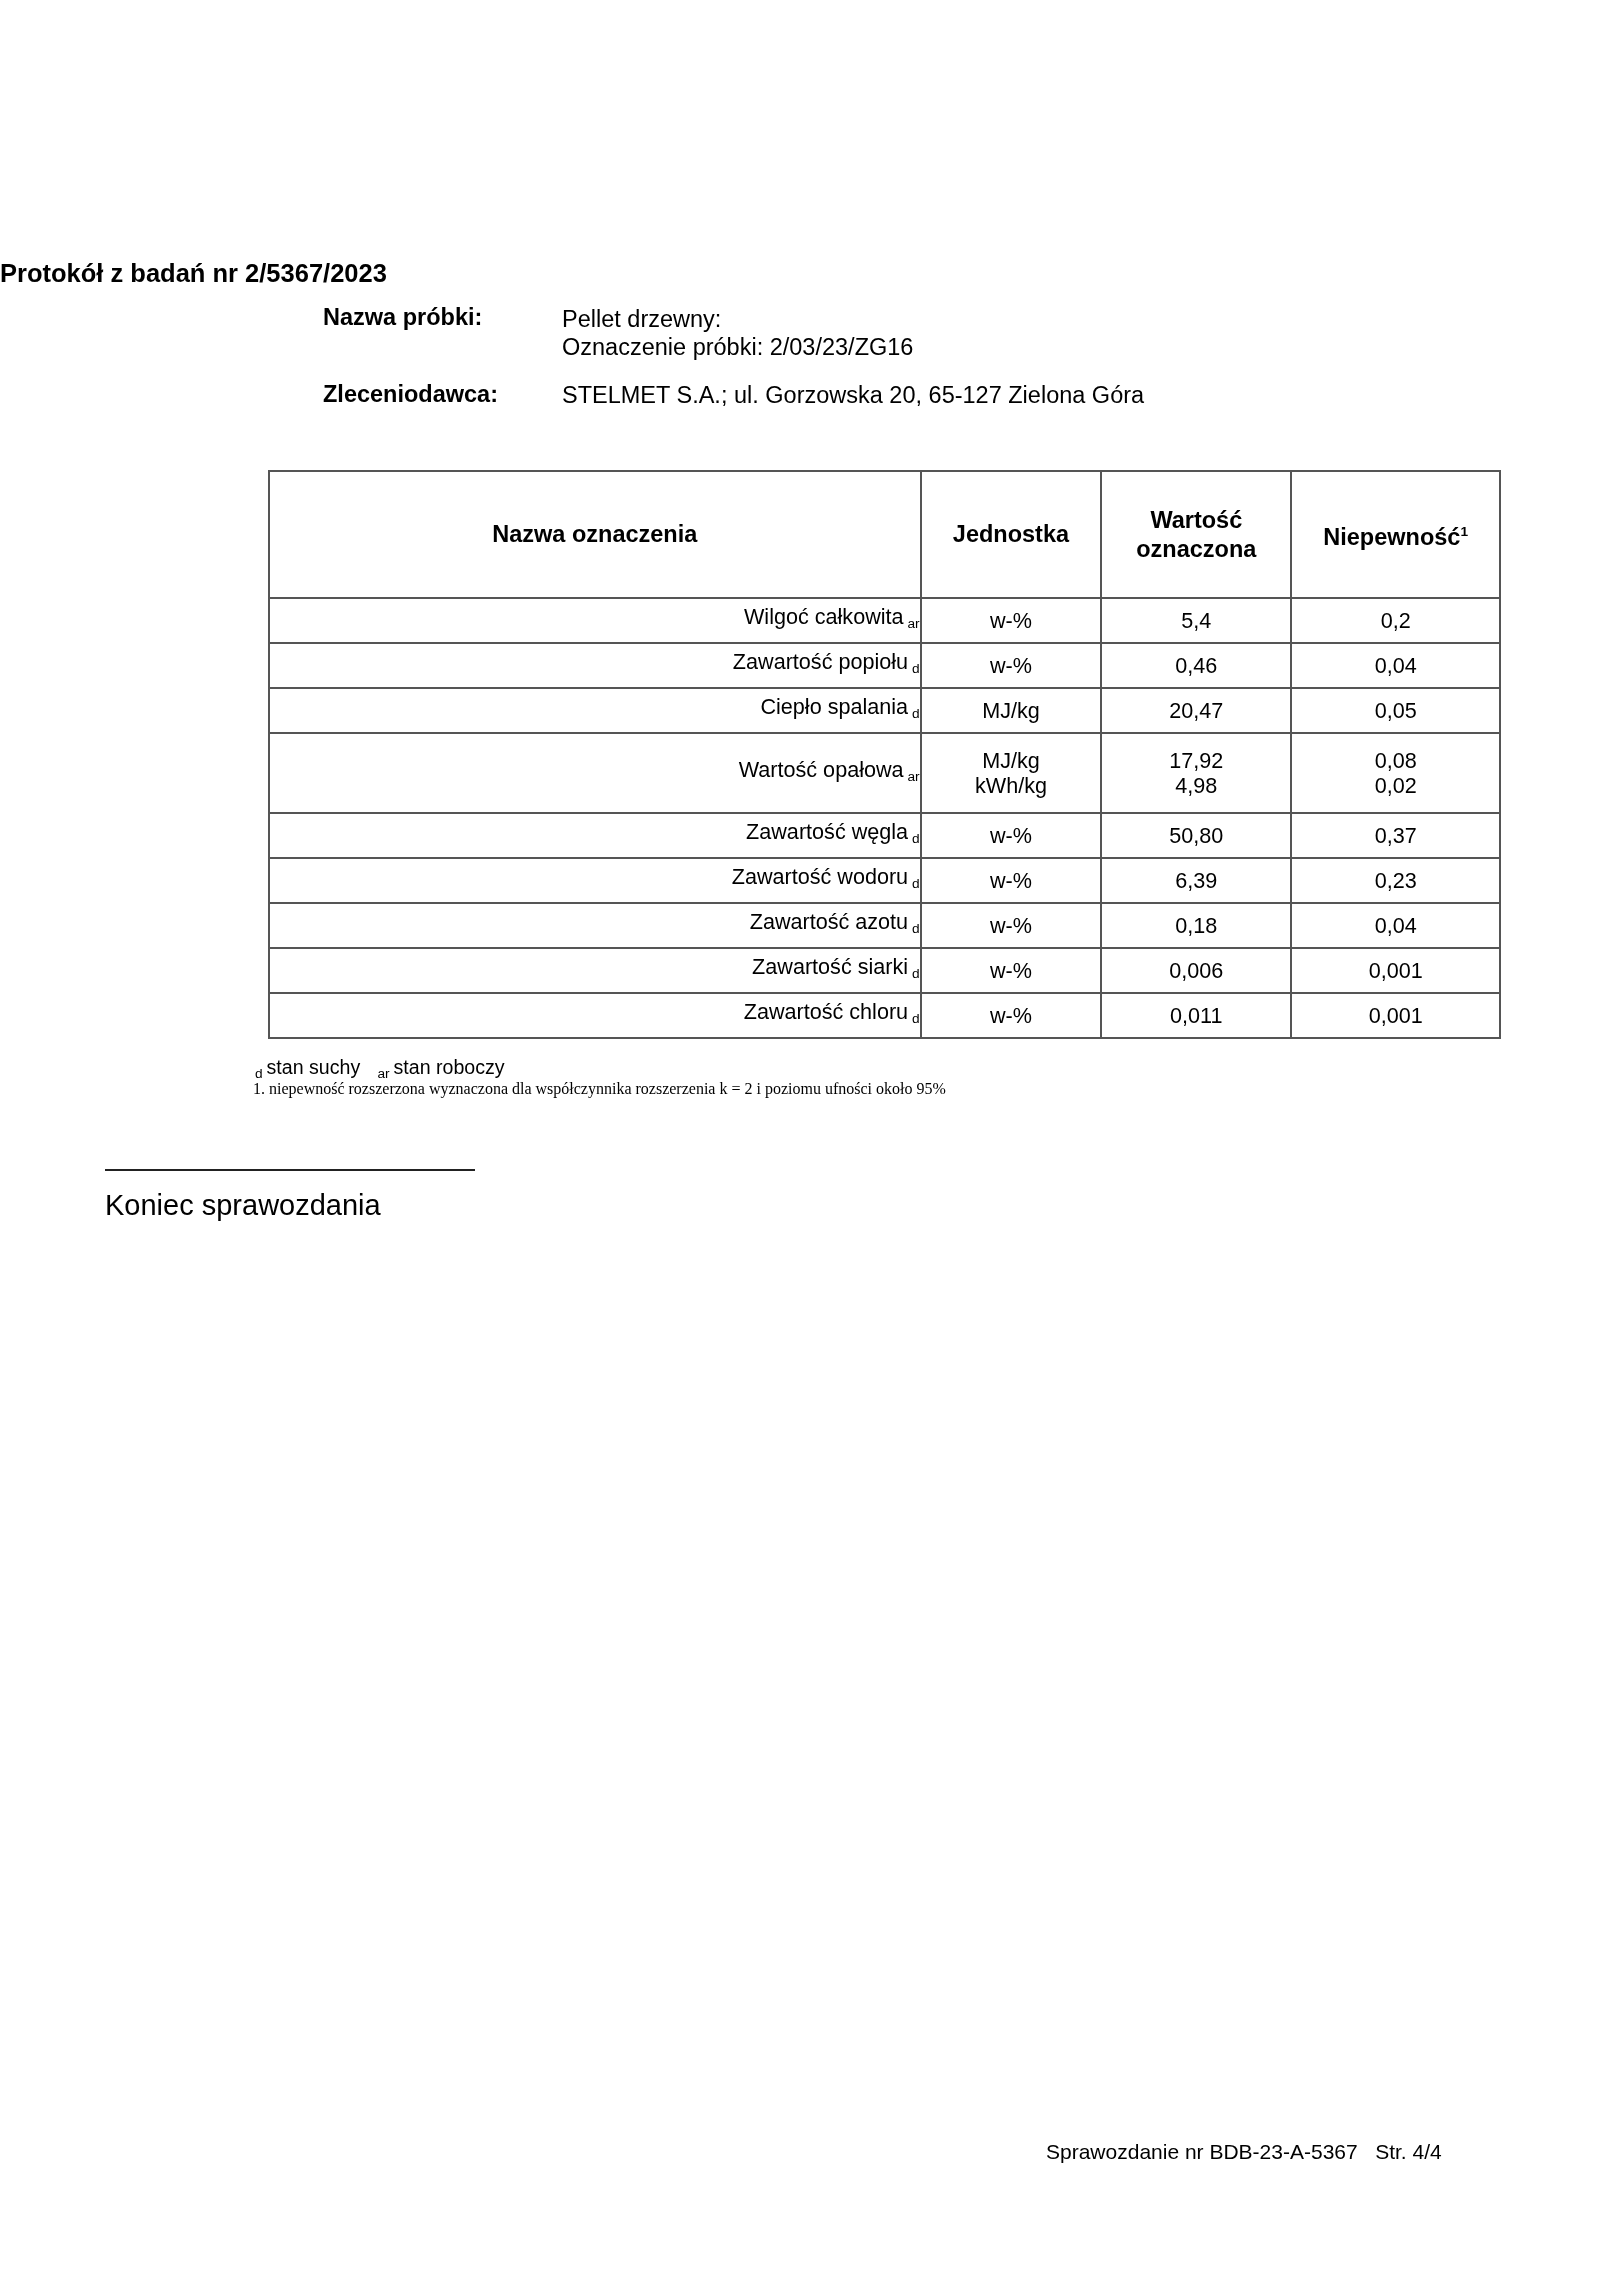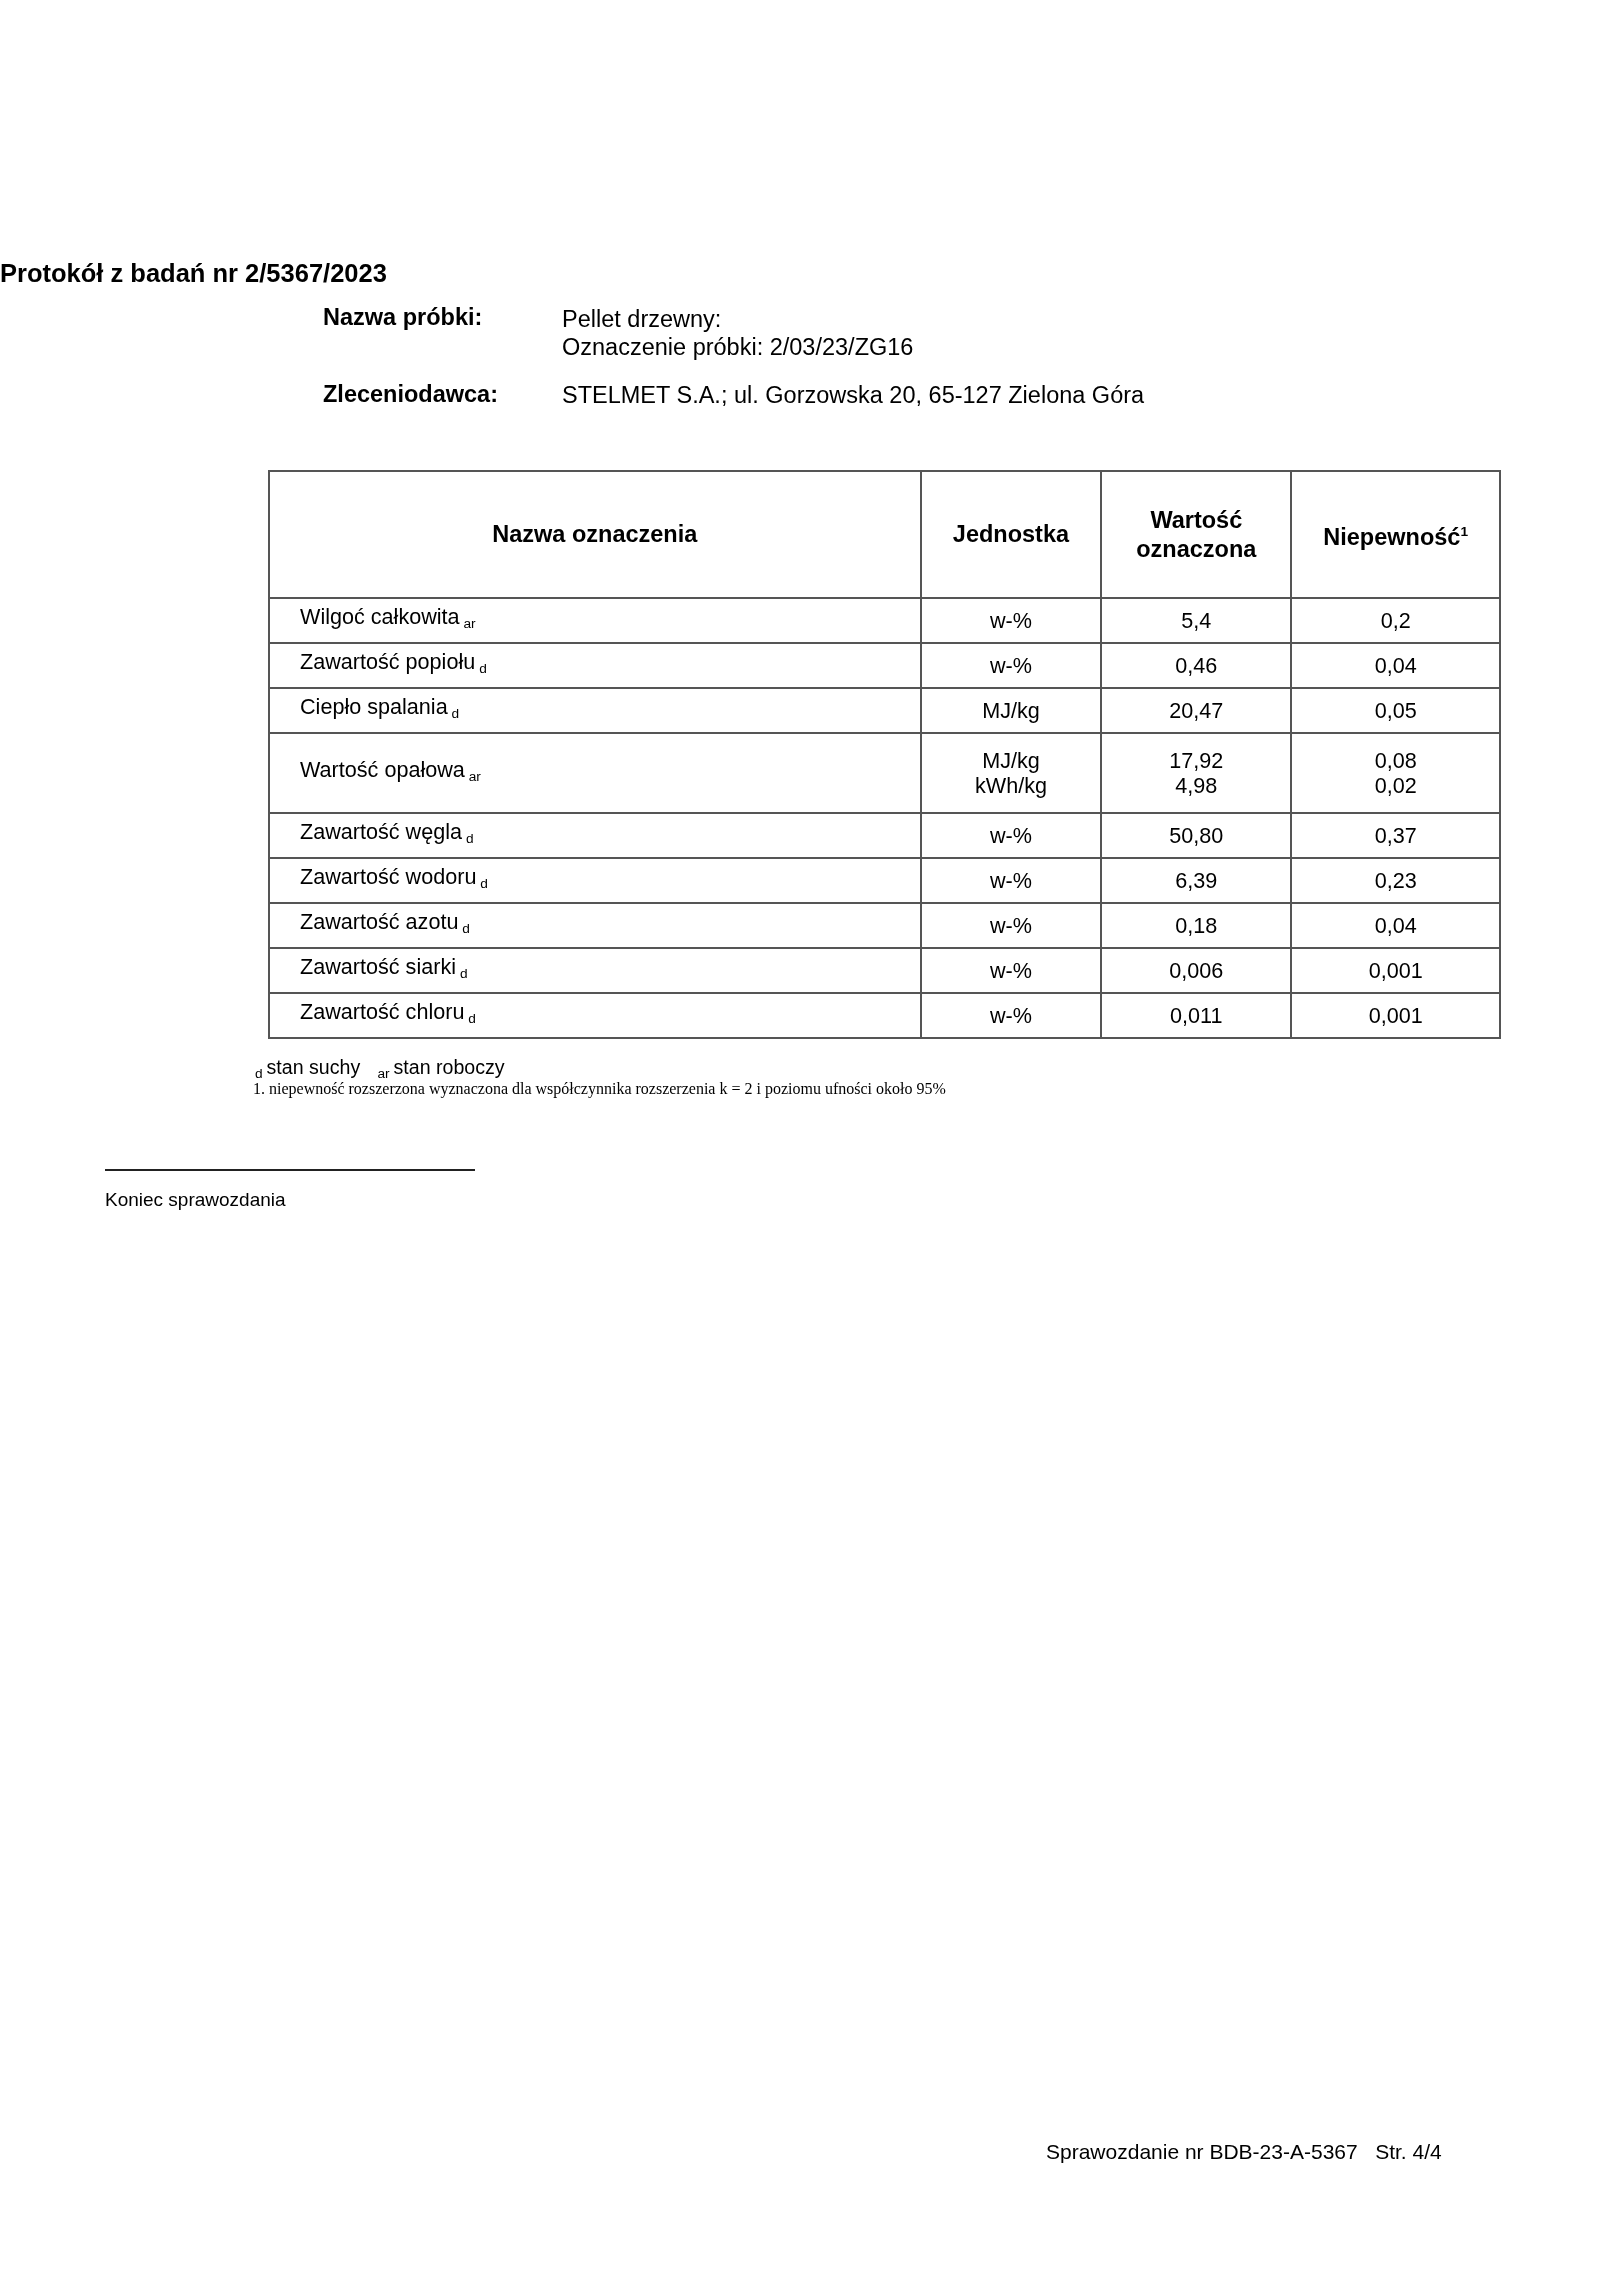"Wilgoć całkowita ar" table.results td.name { text-align: left -> right }
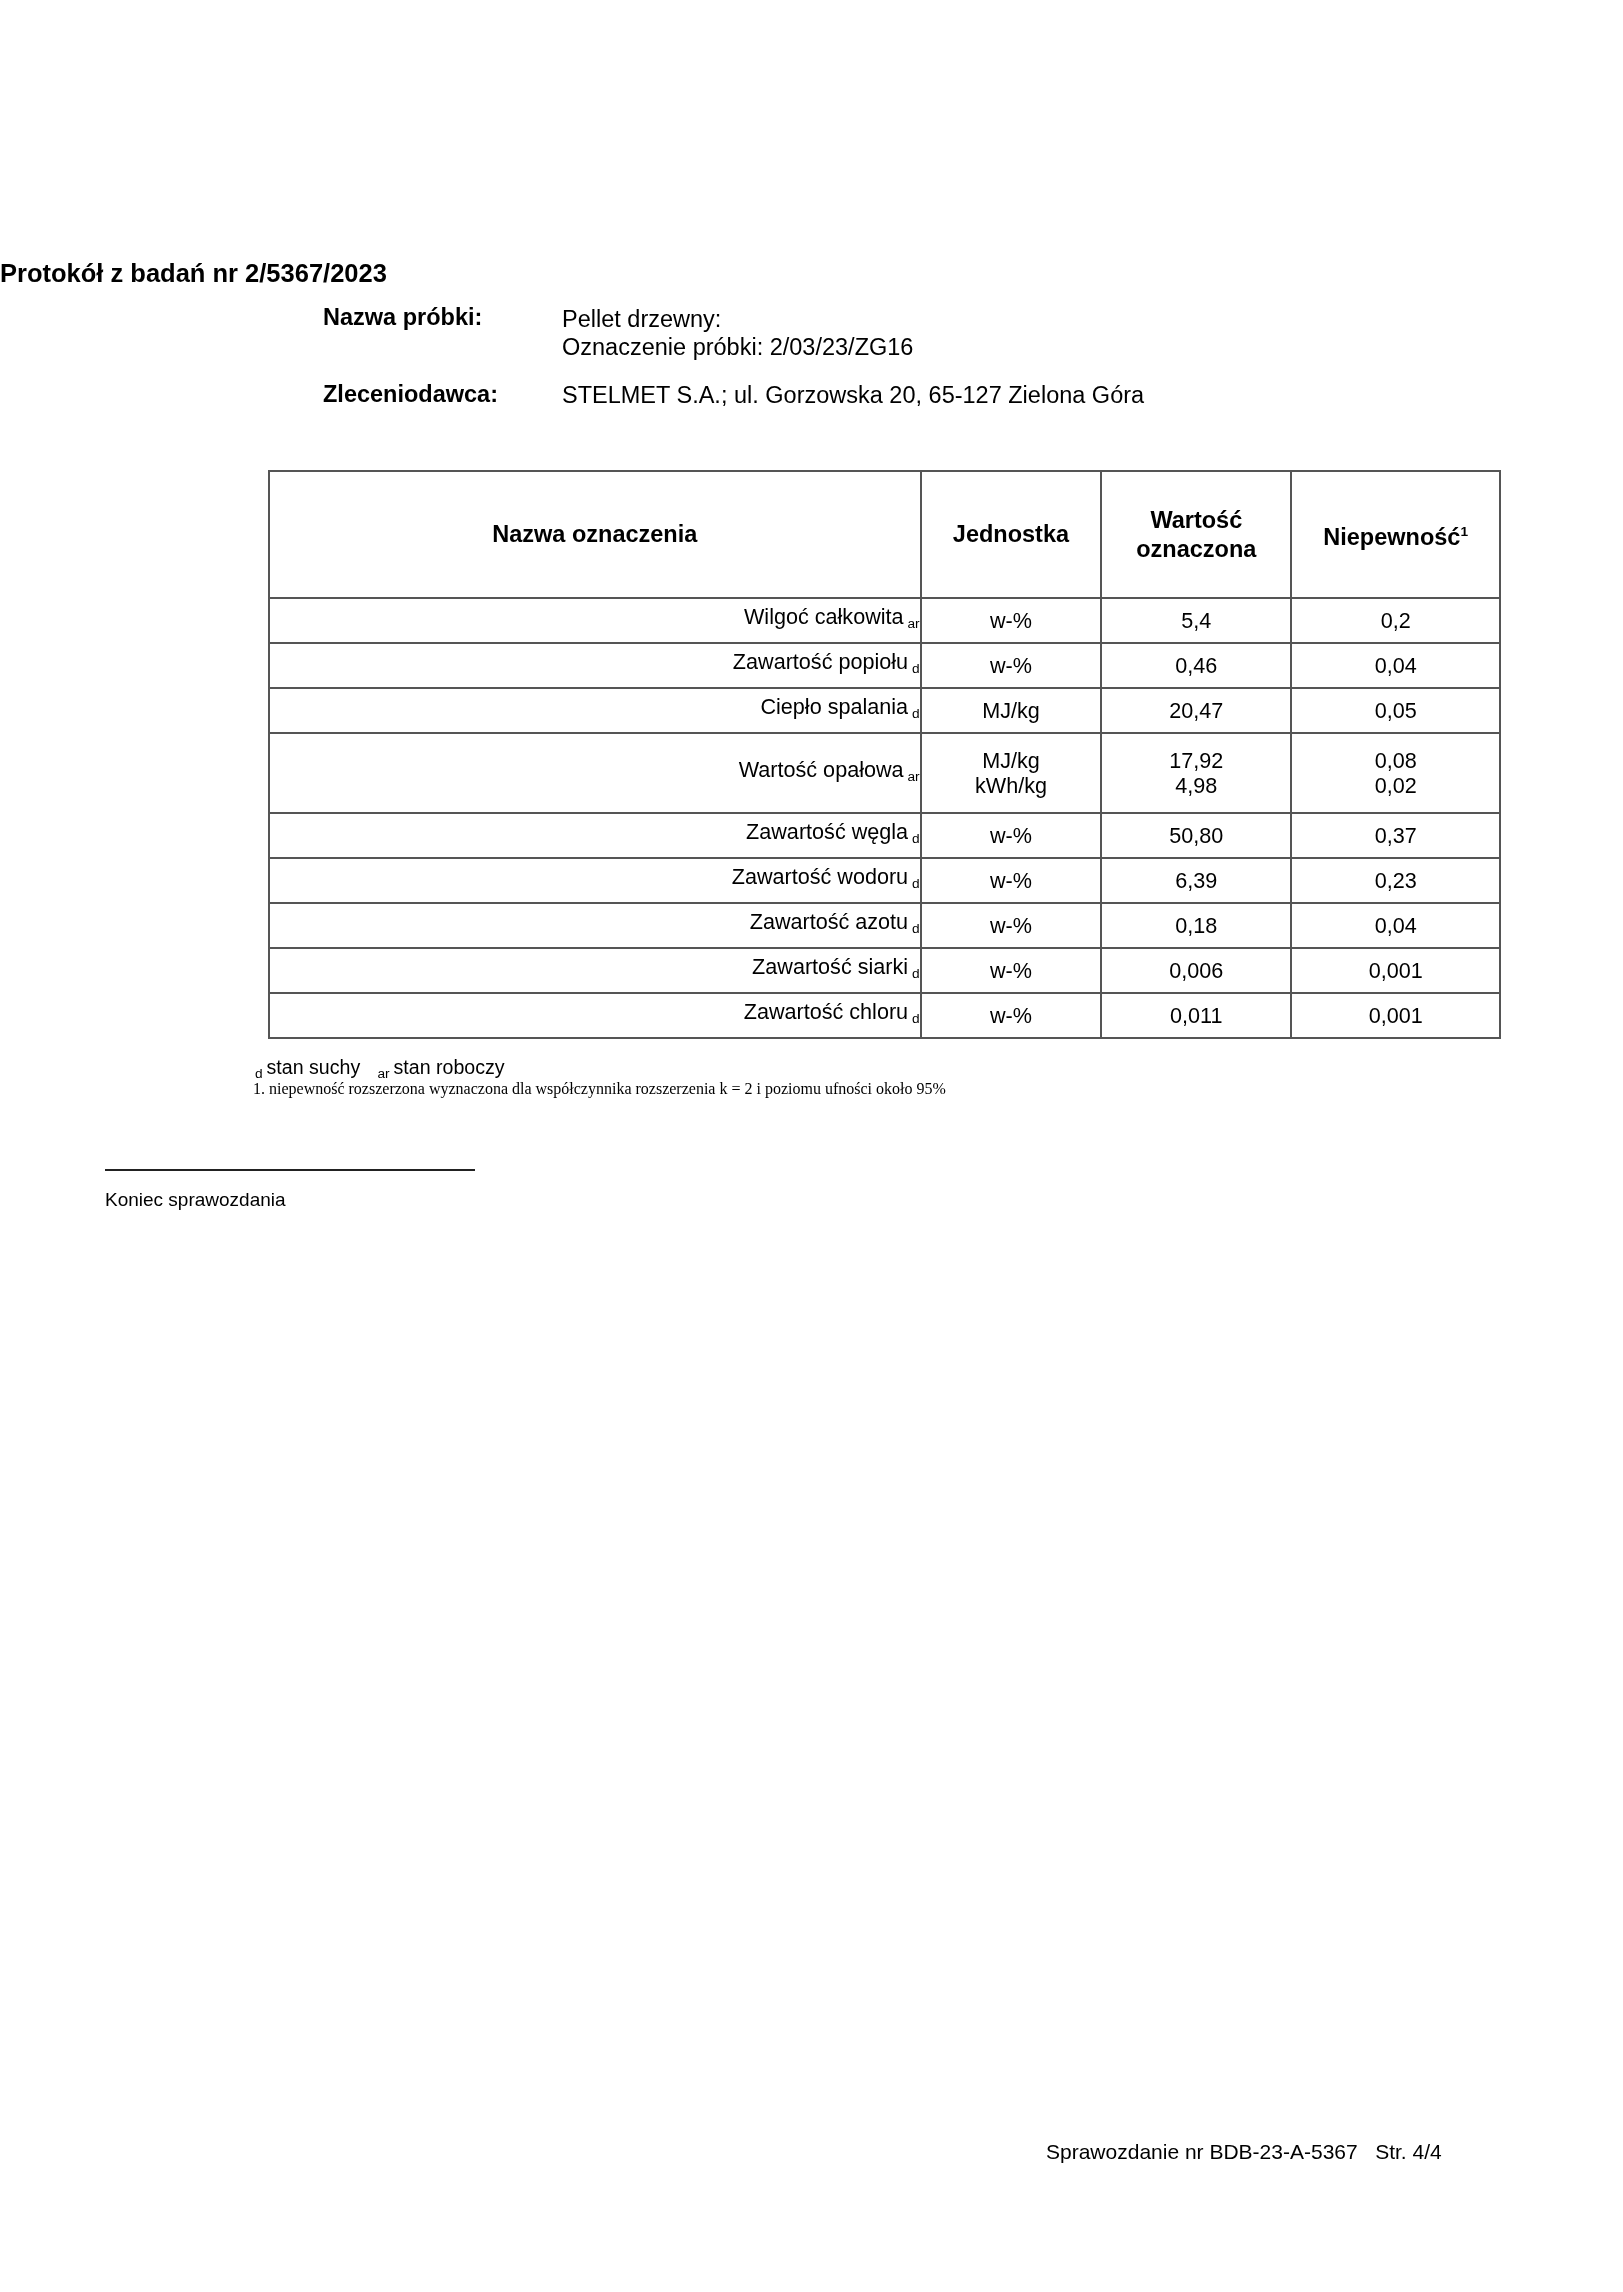"Koniec sprawozdania" .end-text { font-size: 19px -> 29px }
